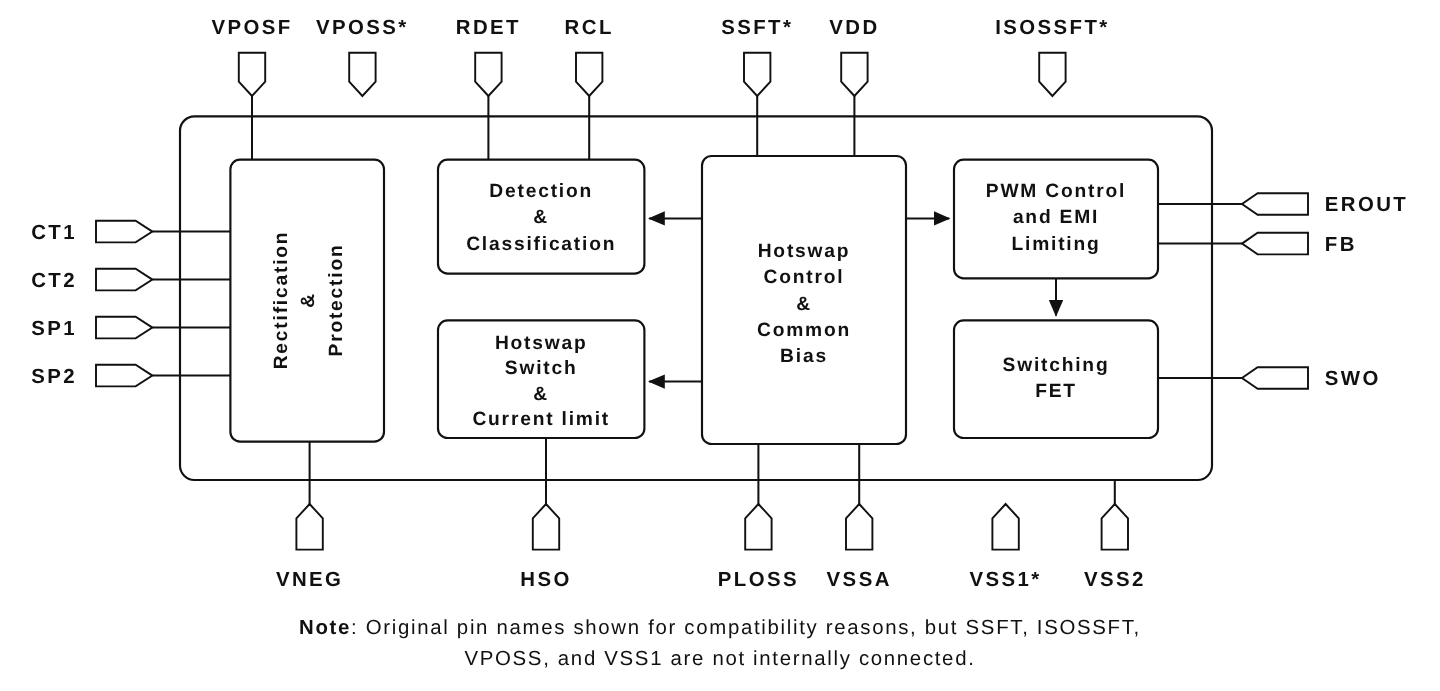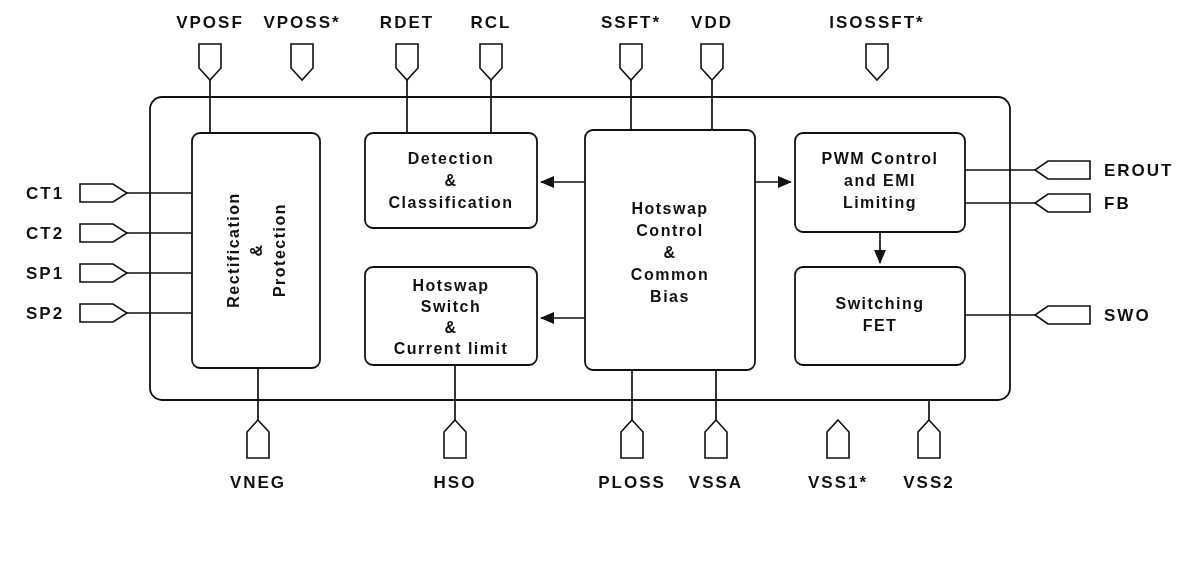"Note: Original pin names shown" div.note { html: none -> <div> <span>Note</span><span>: Original pin names shown for compatibility reasons, but SSFT, ISOSSFT,</span><br> <span>VPOSS, and VSS1 are not internally connected.</span> </div> }
